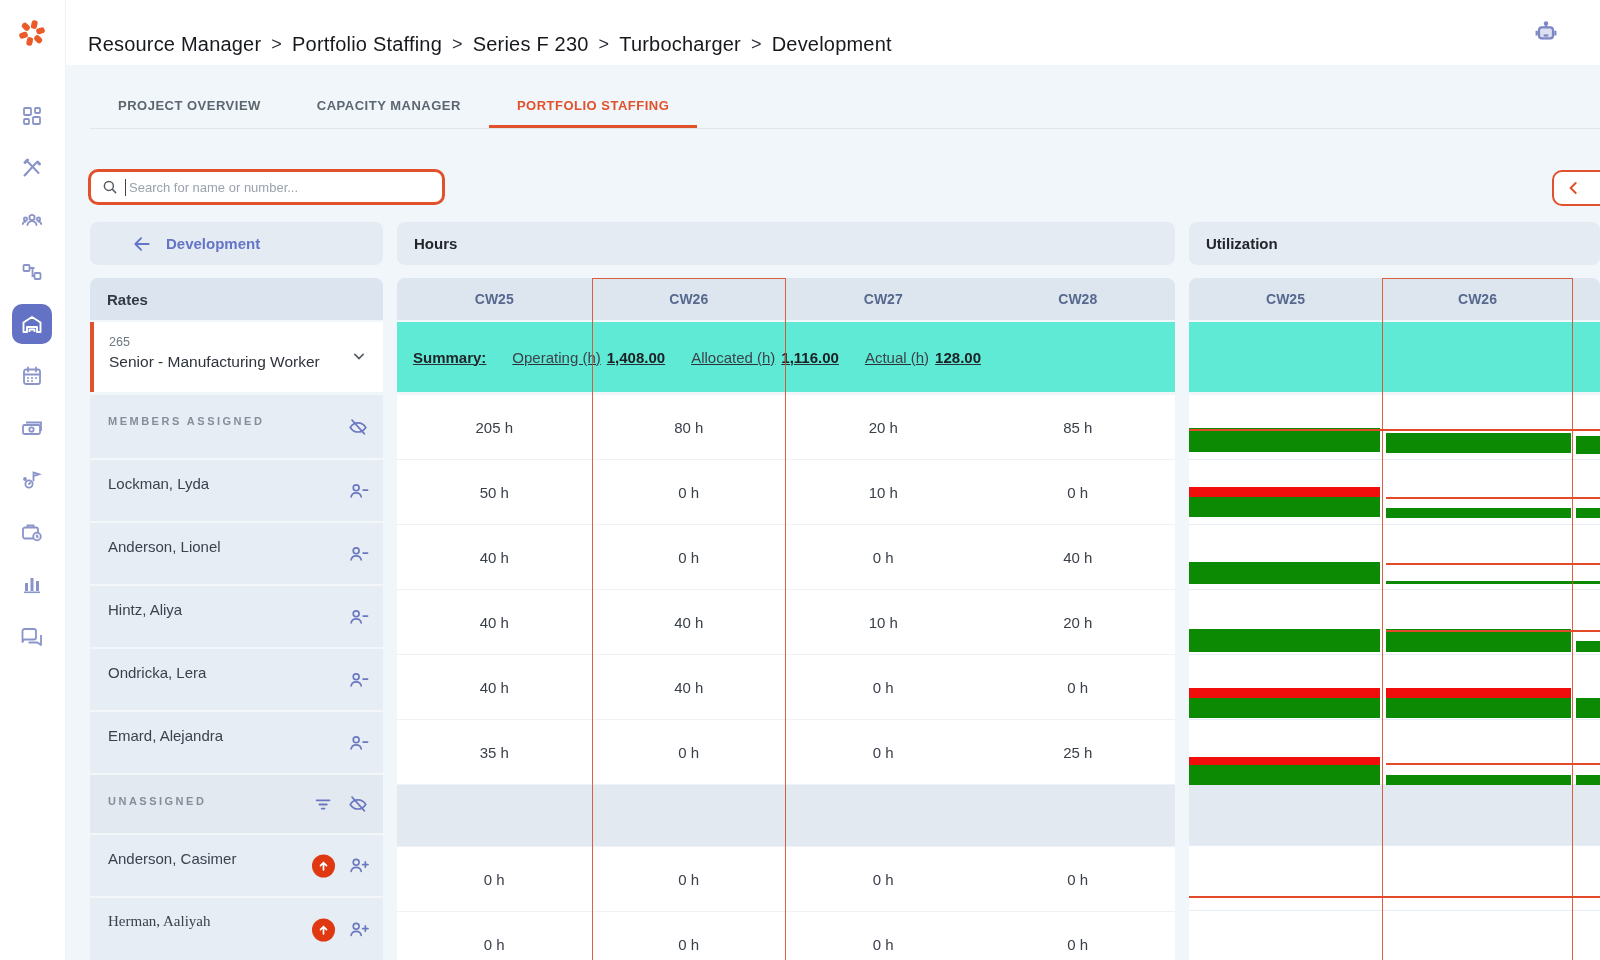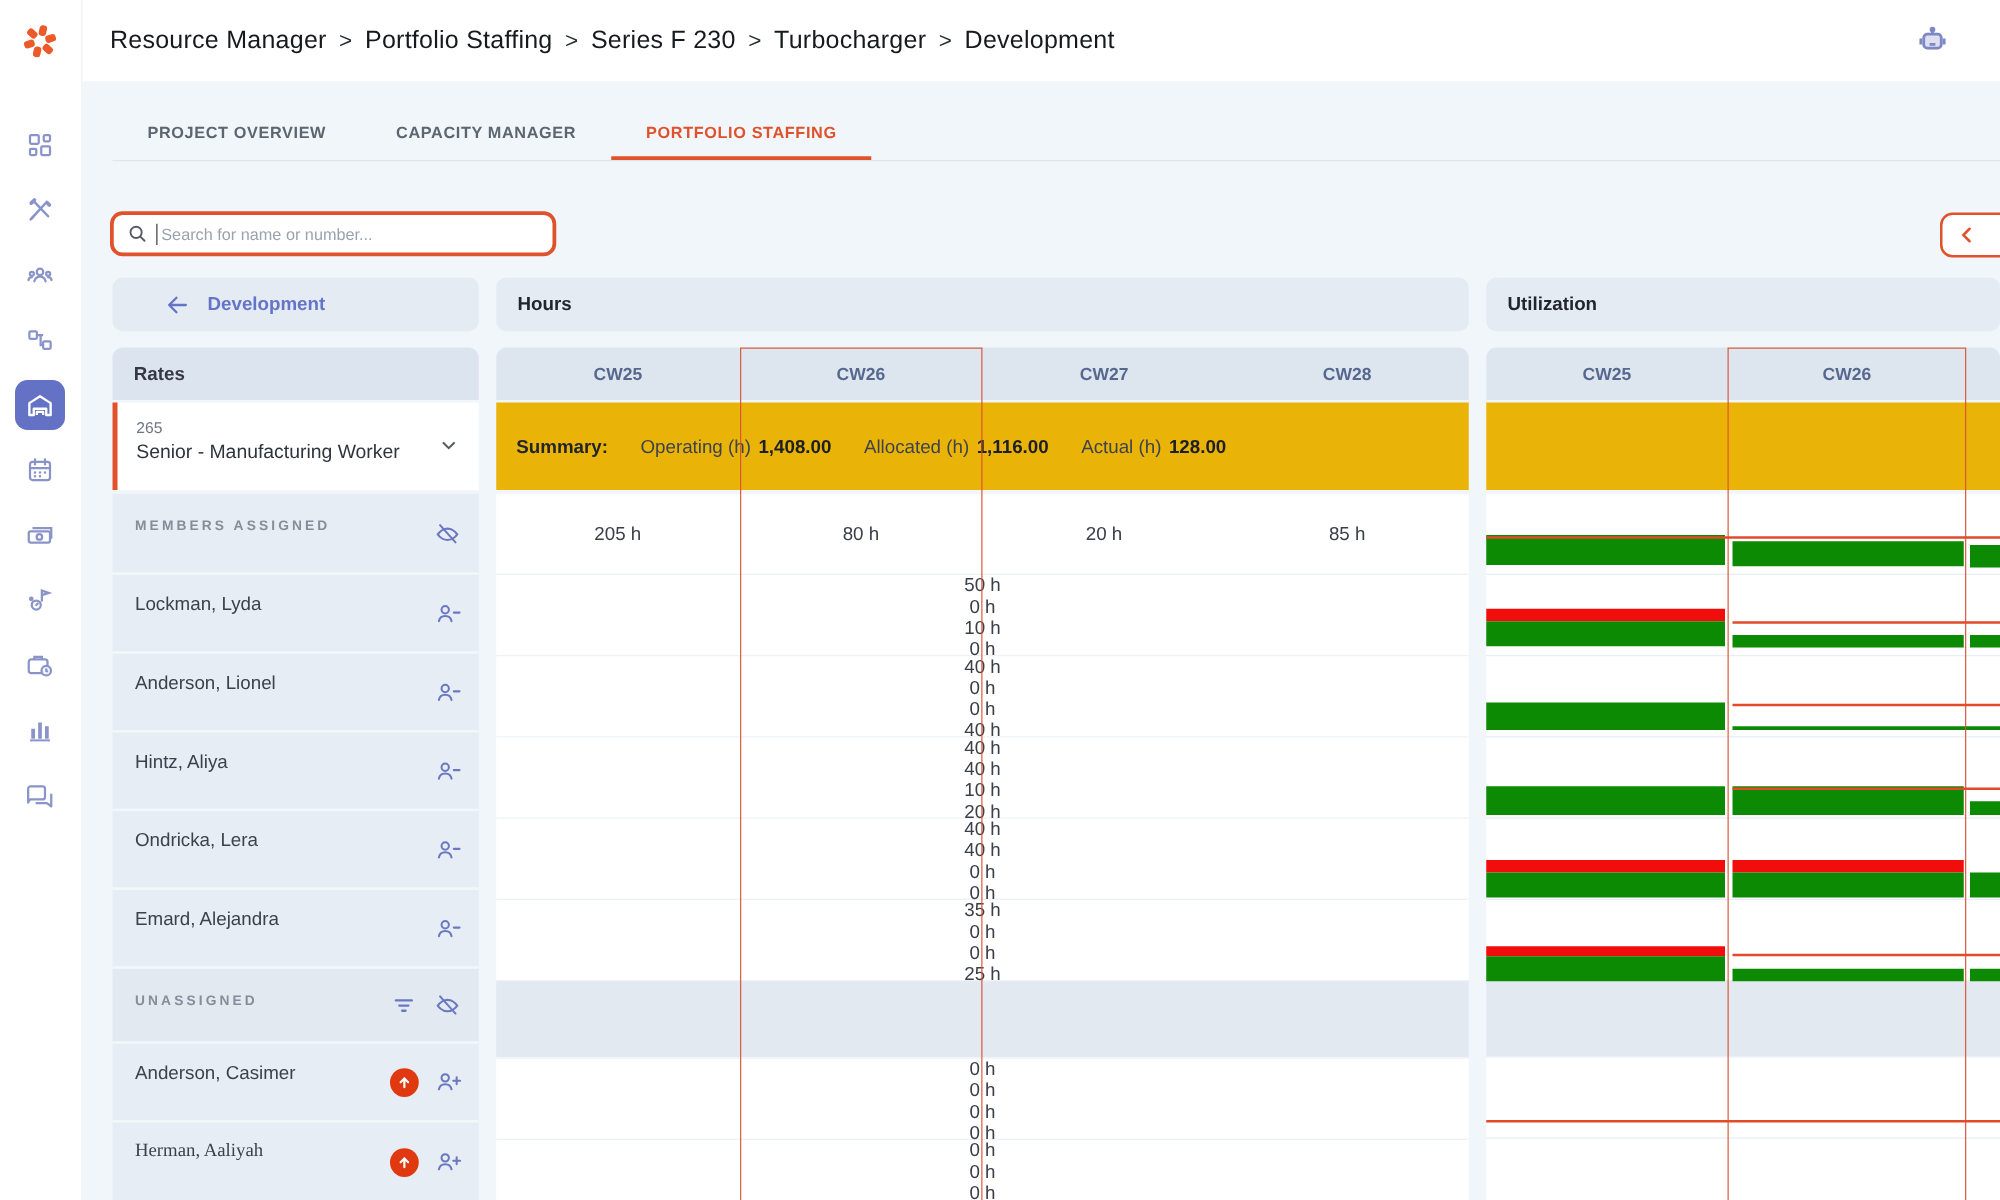"Resource Manager" .crumbs { top: 0 -> 12px }
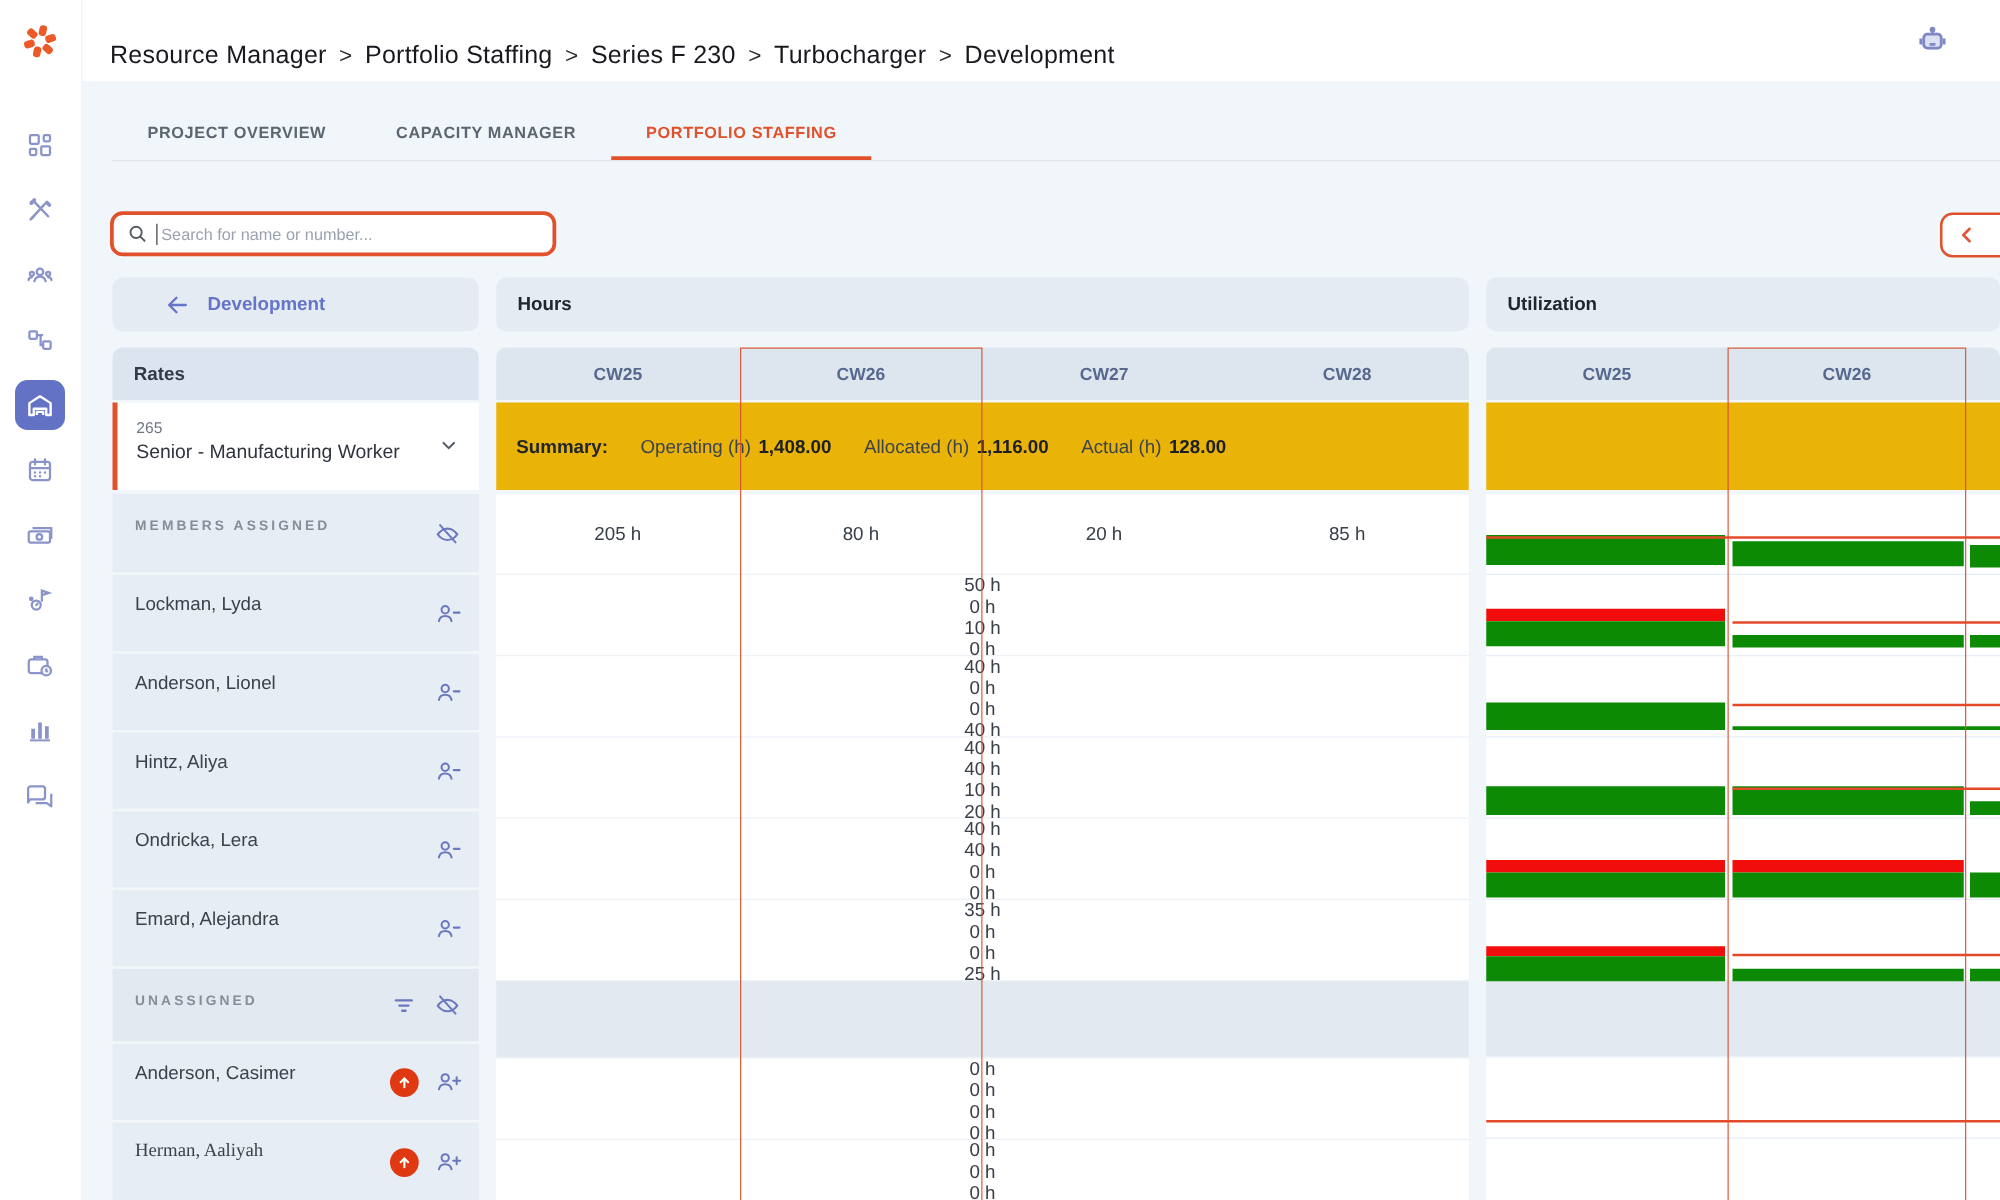"Summary:" .psummary { background: #eab308 -> #5eead4; text-decoration: none -> underline }
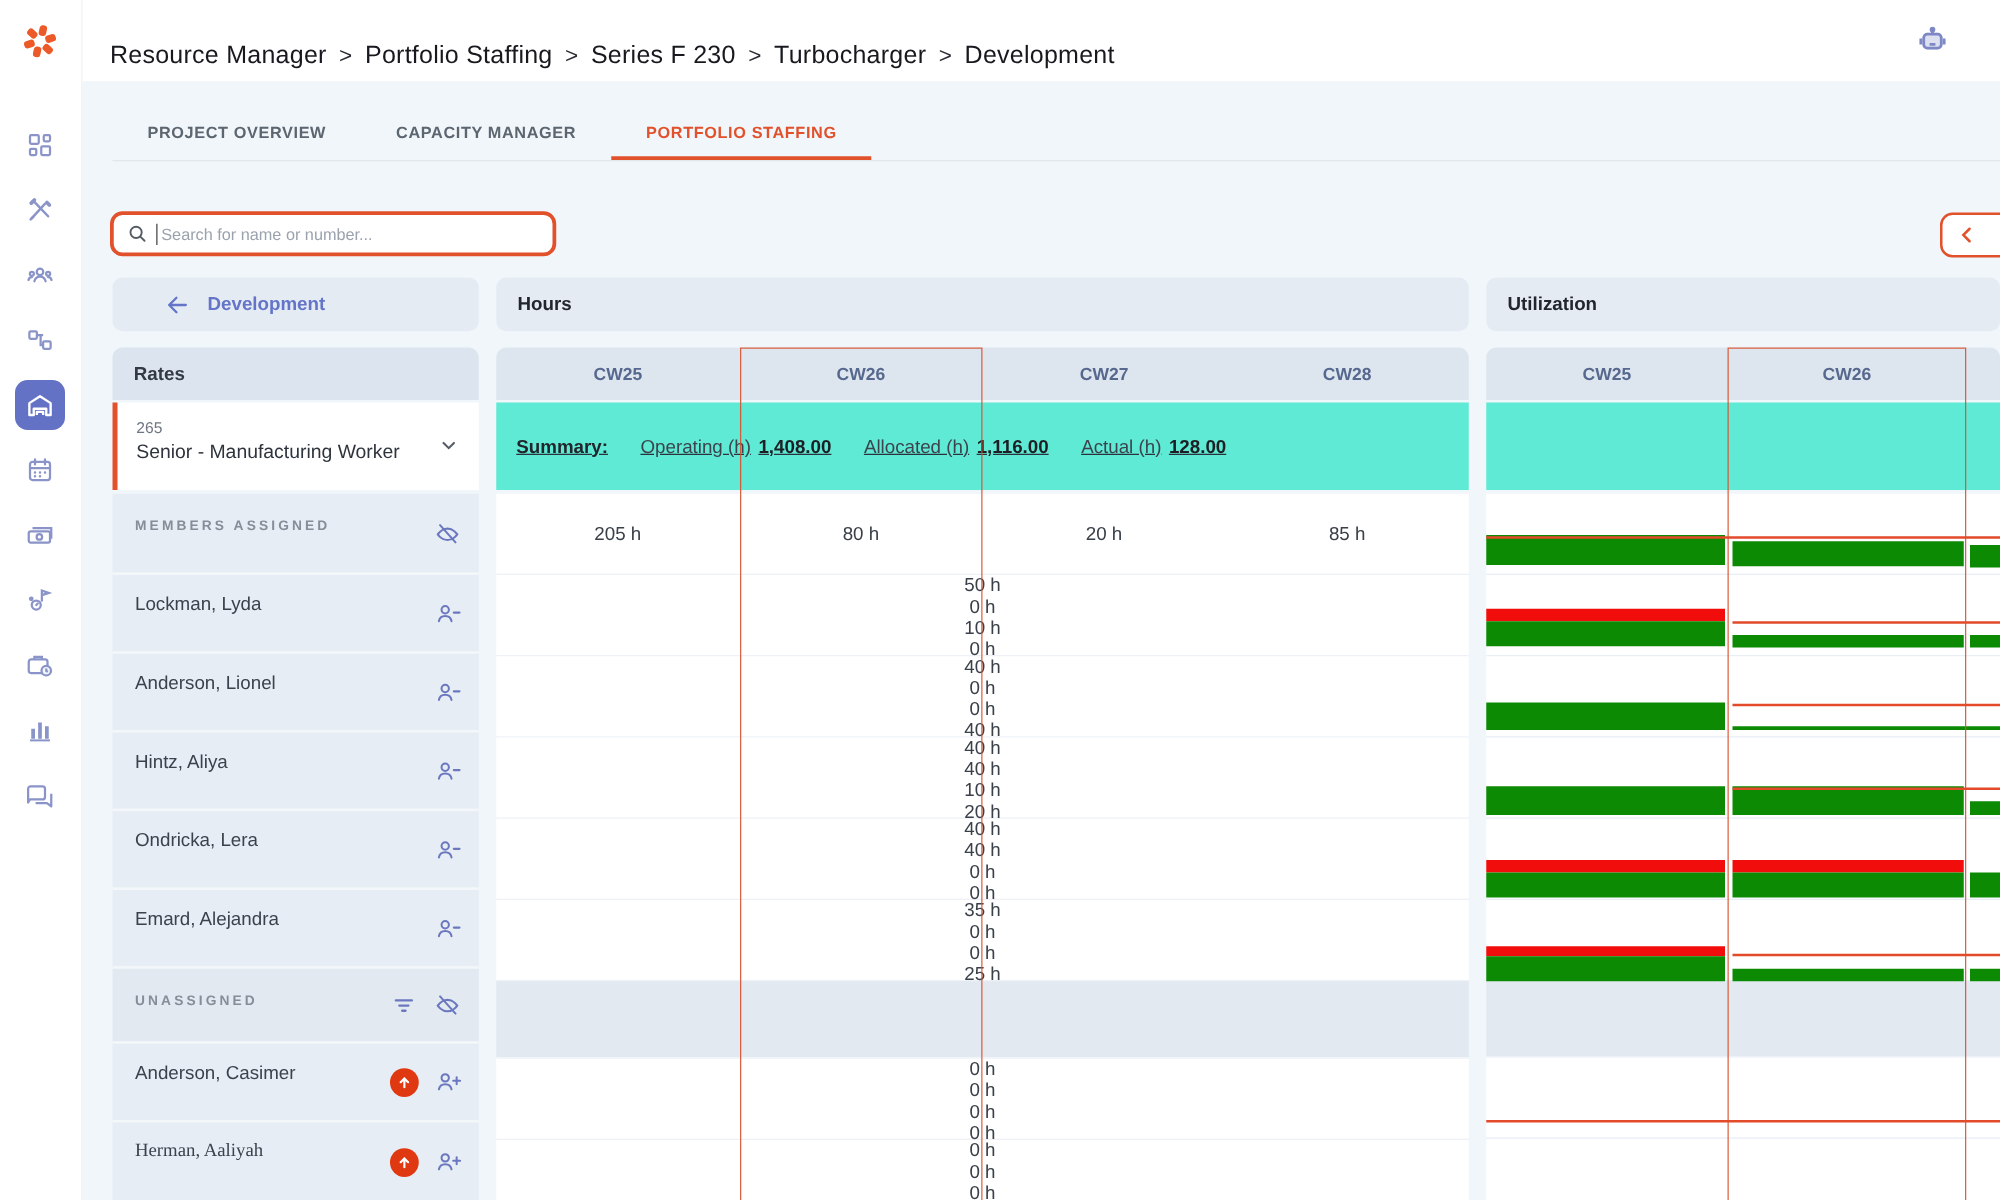"50 h" .hgrid .hrow + .hrow { flex-direction: column -> none }
